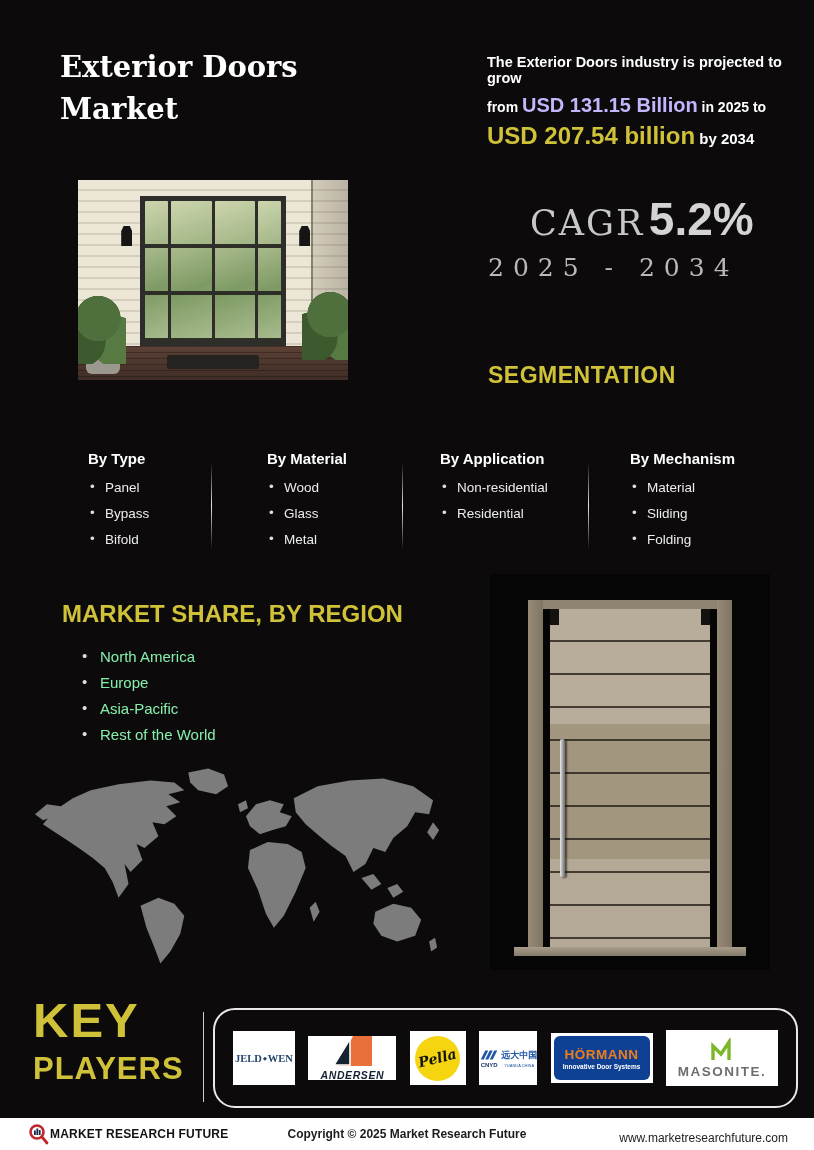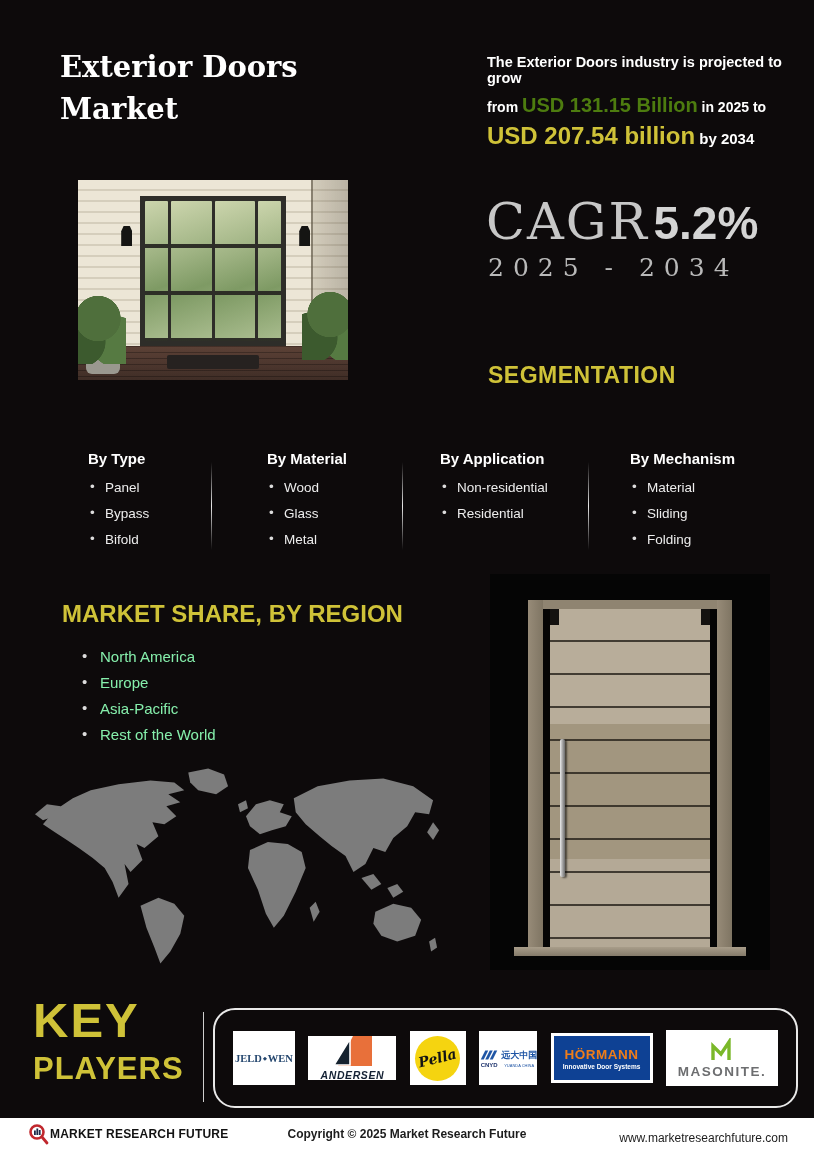"USD 131.15 Billion" .proj .gold-sm { color: #4d7c0f -> #c4b5fd }
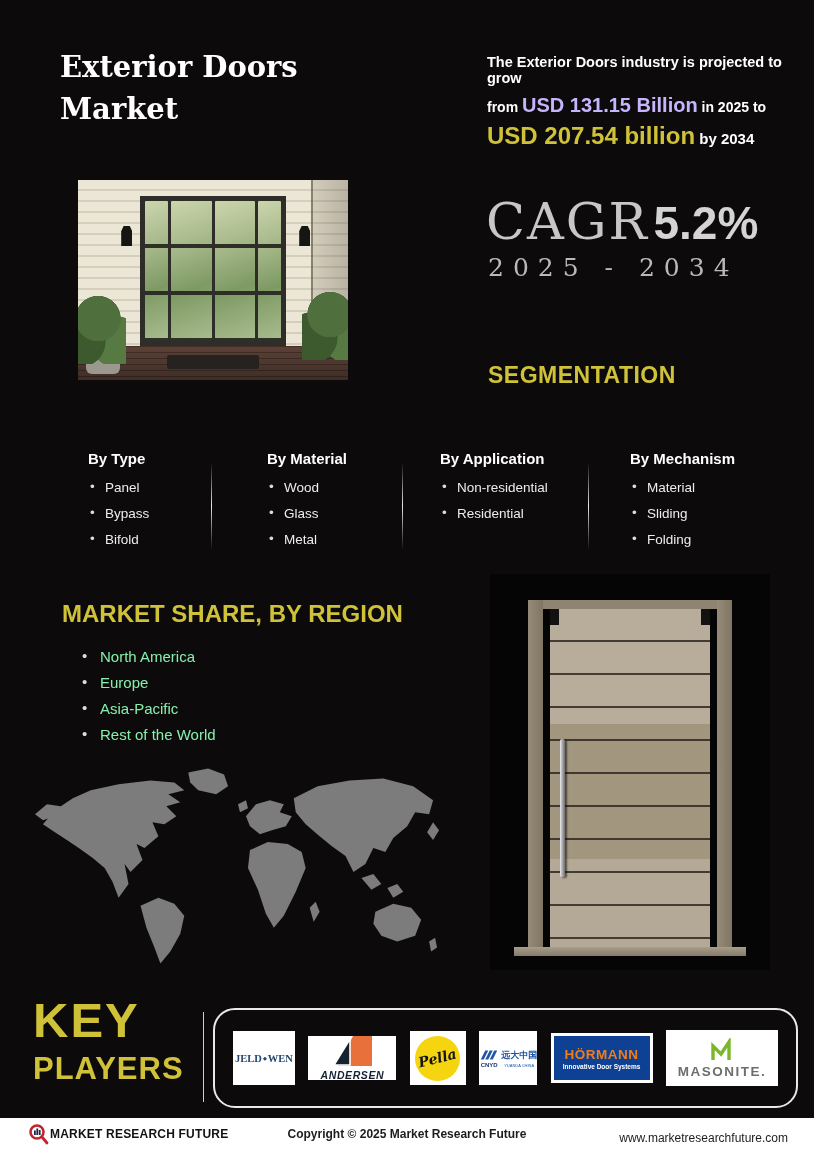"CAGR" .cagr .word { font-size: 51px -> 35px; margin-left: none -> 44px }
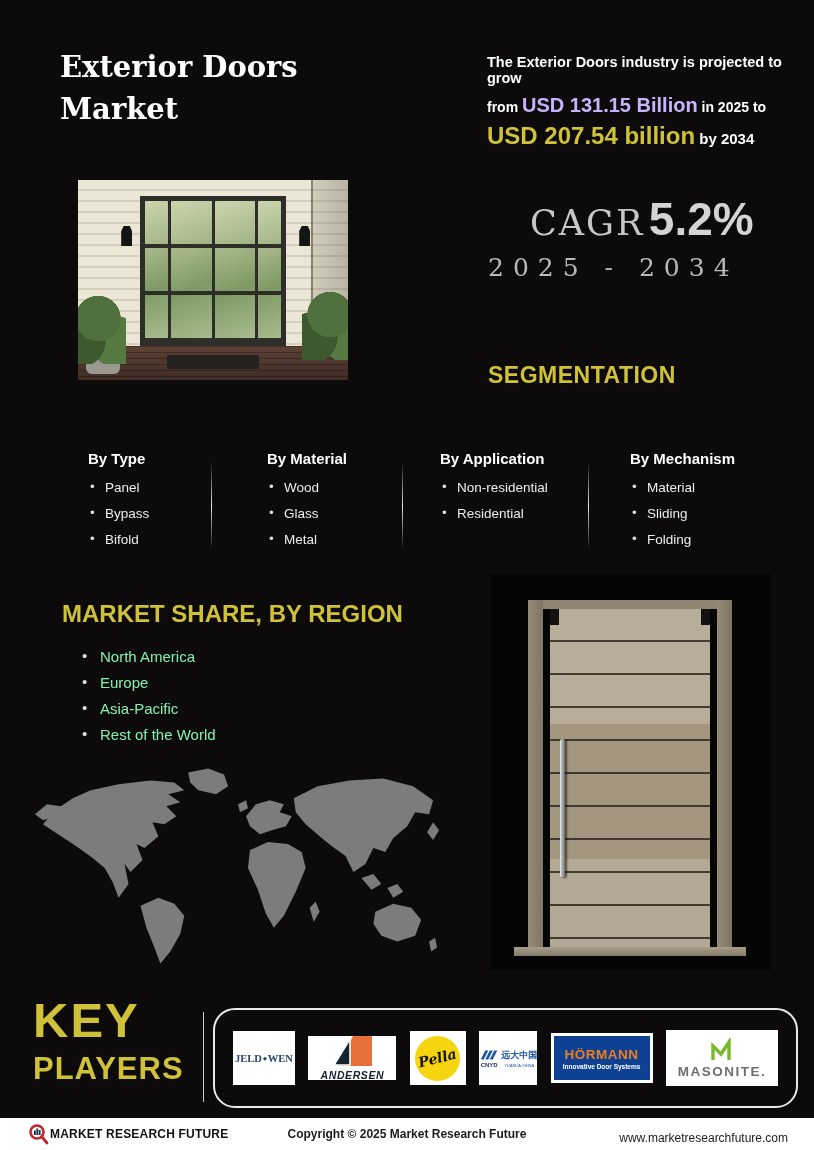"HÖRMANN" .hor-inner { border-radius: none -> 6px }
